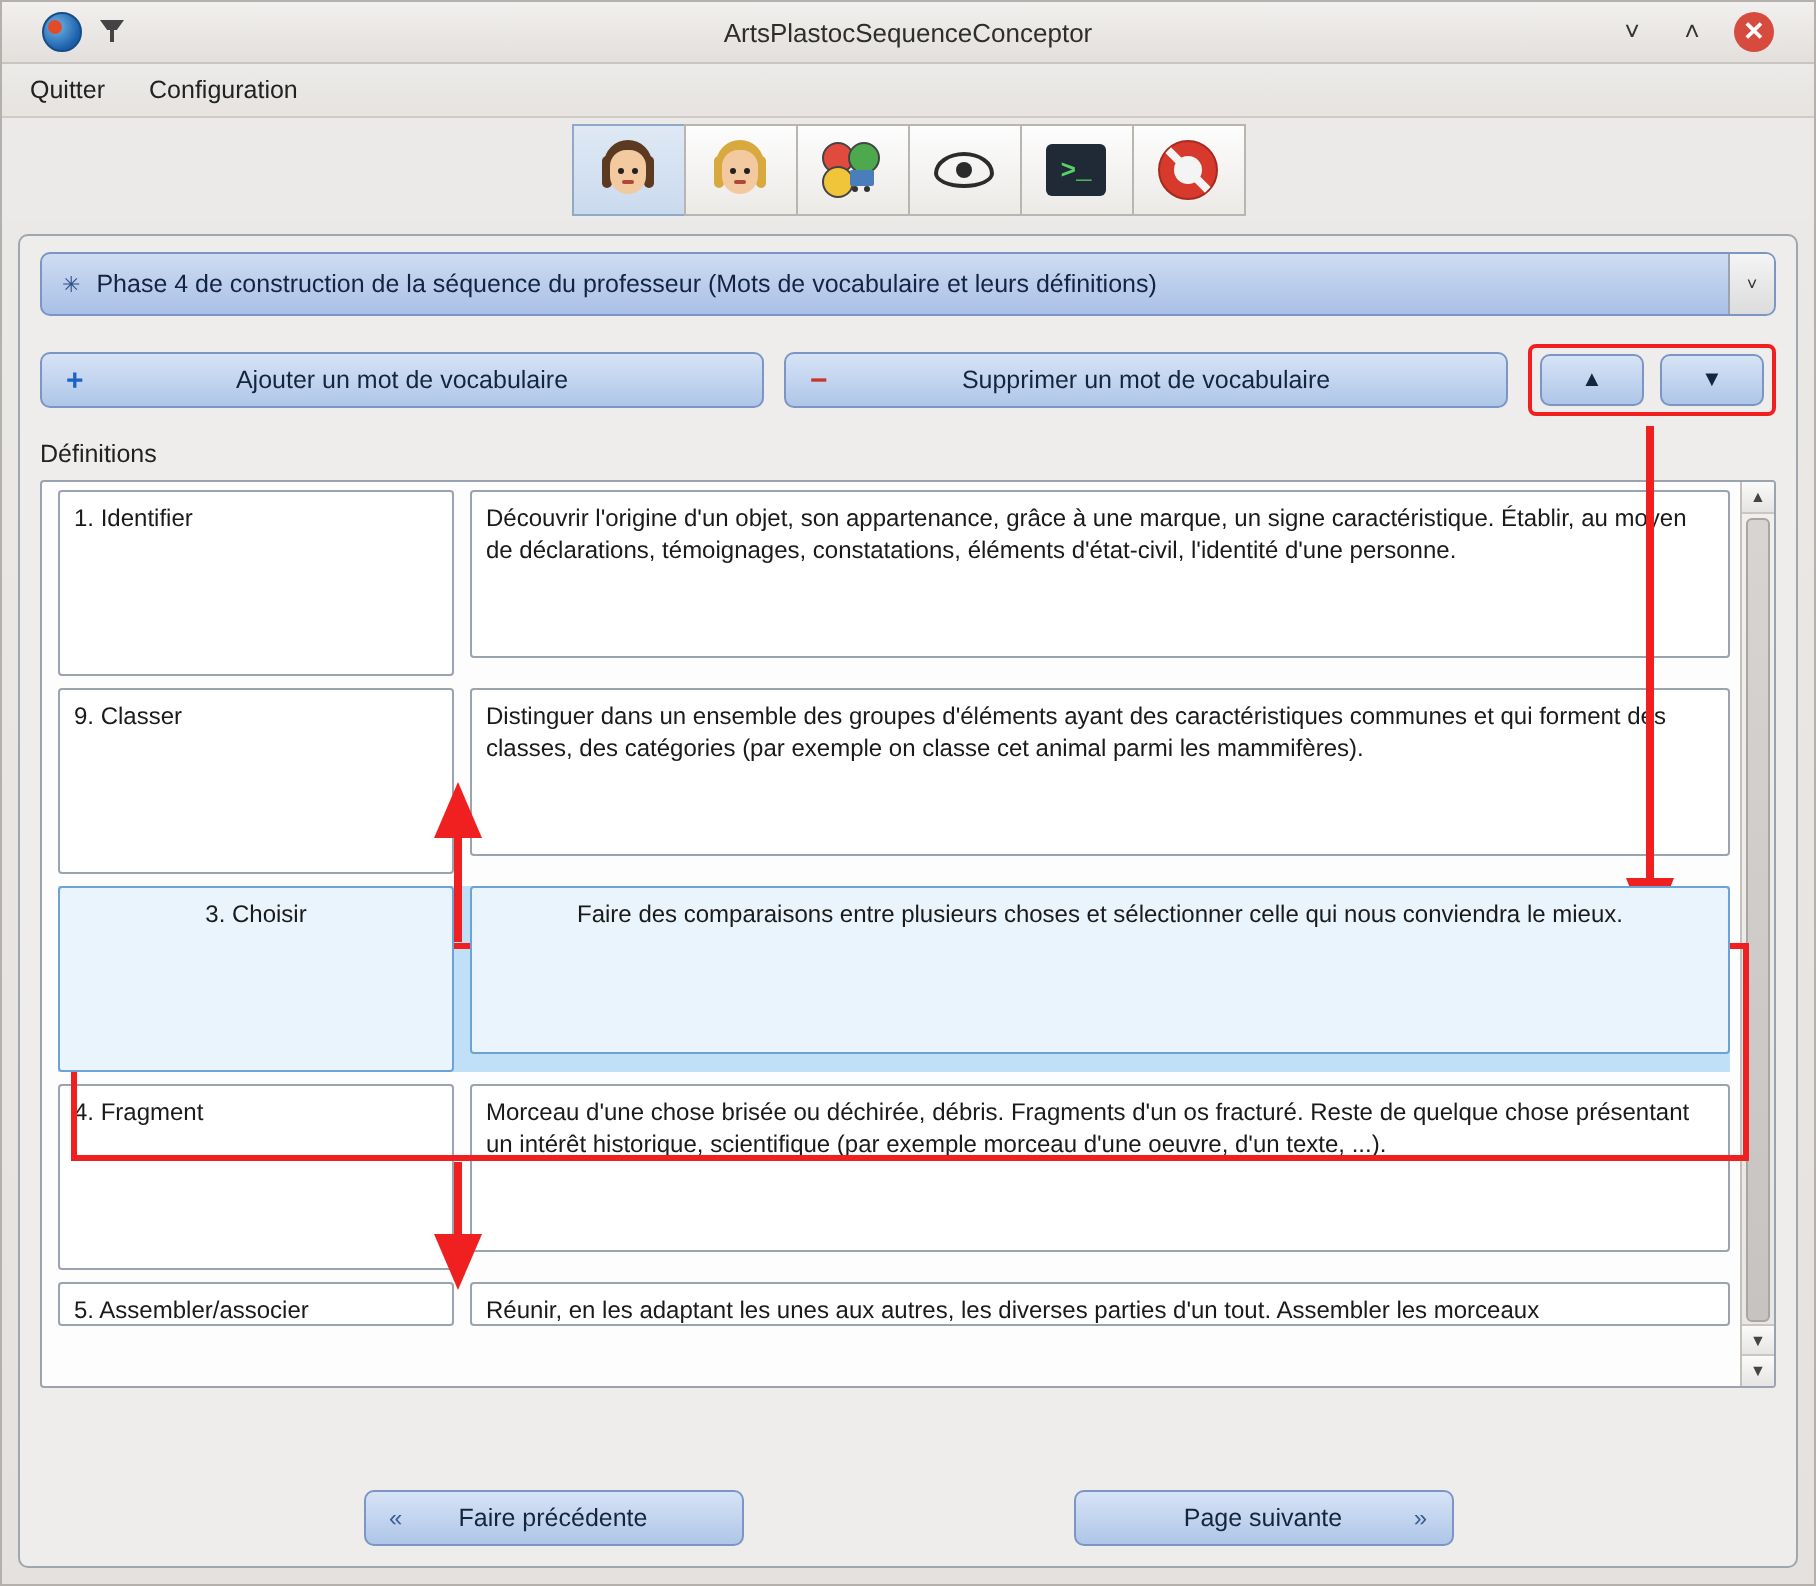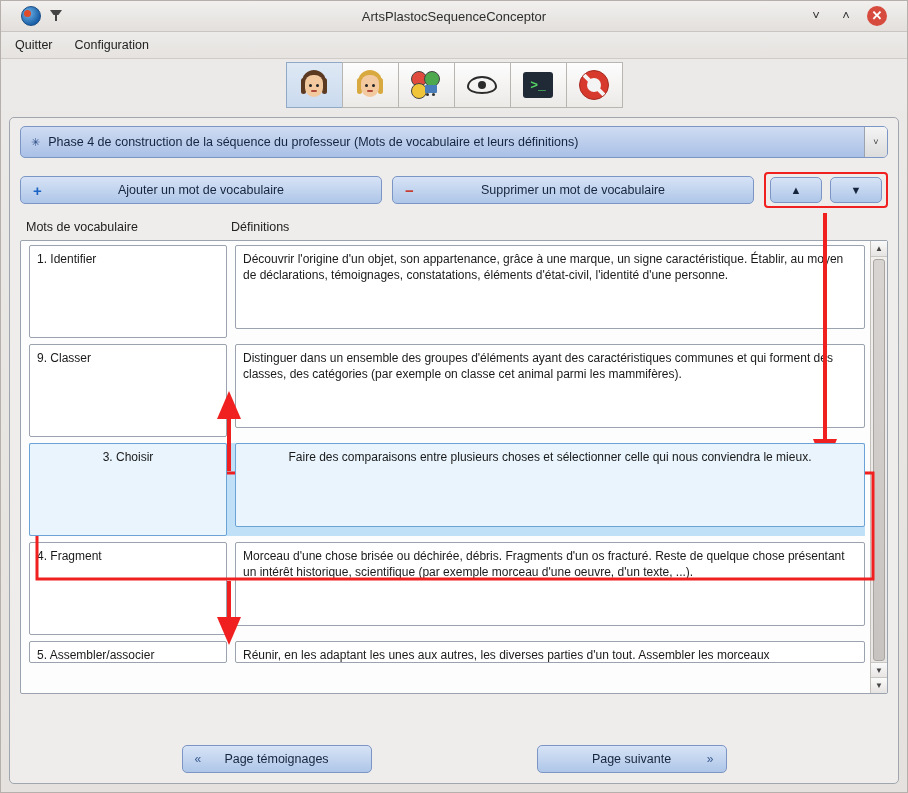"Mots de vocabulaire" div.h-words { html: <div>Mots de vocabulaire</div> -> none }
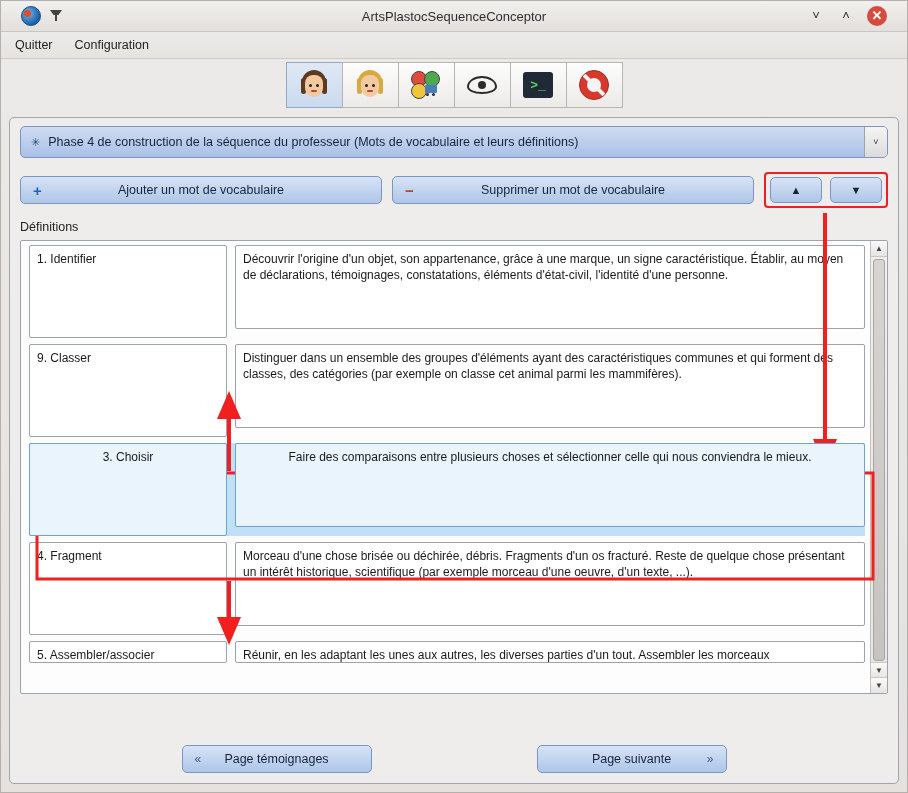"Page témoignages" span { text: Page témoignages -> Faire précédente }
